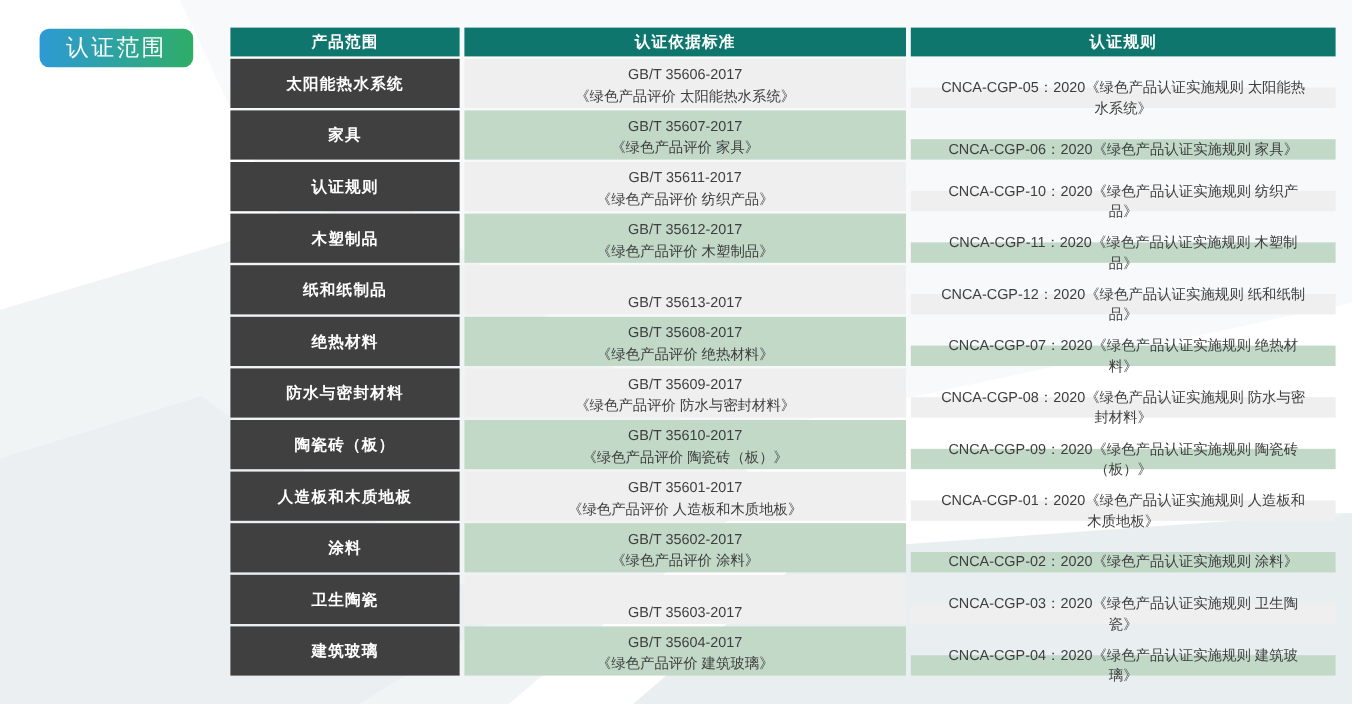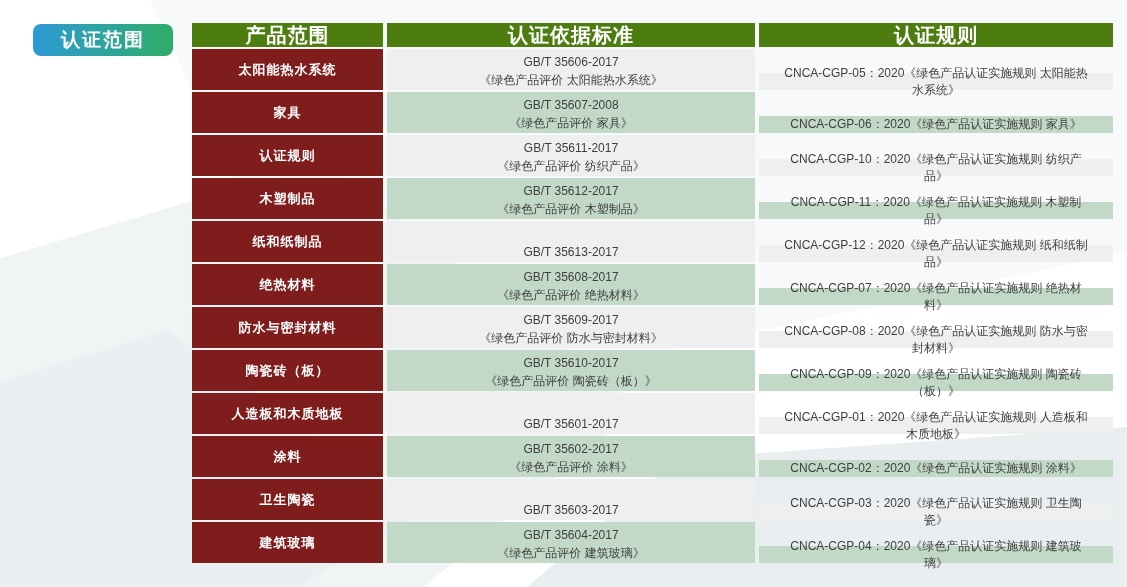"认证范围" .title-badge { font-weight: bold -> normal; width: 140px -> 128px }
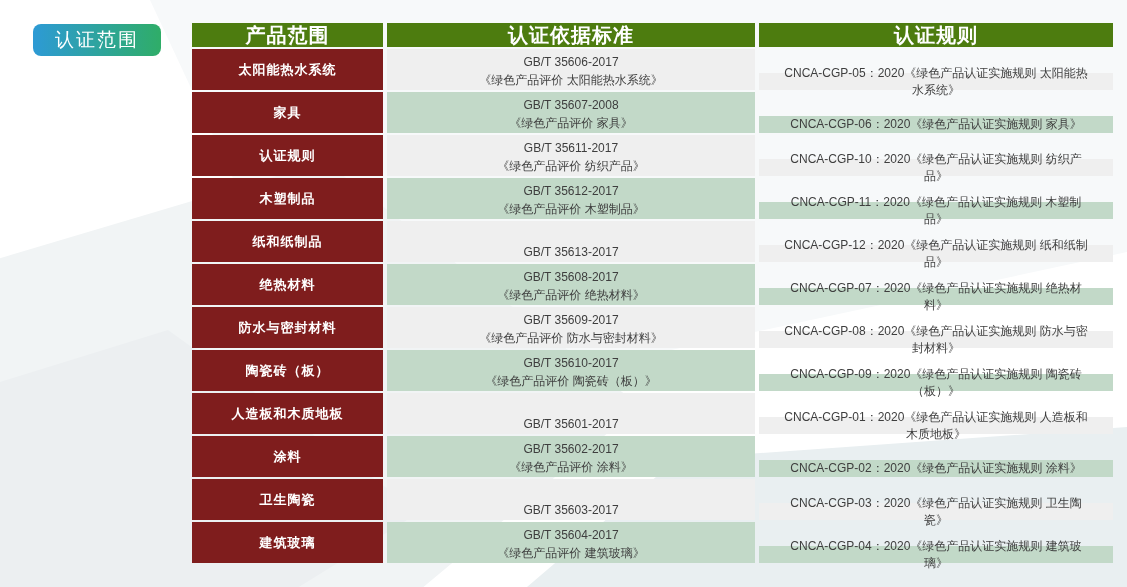"产品范围" .head-cell { background: #4d7c0f -> #0f766e; font-size: 20px -> 13px }
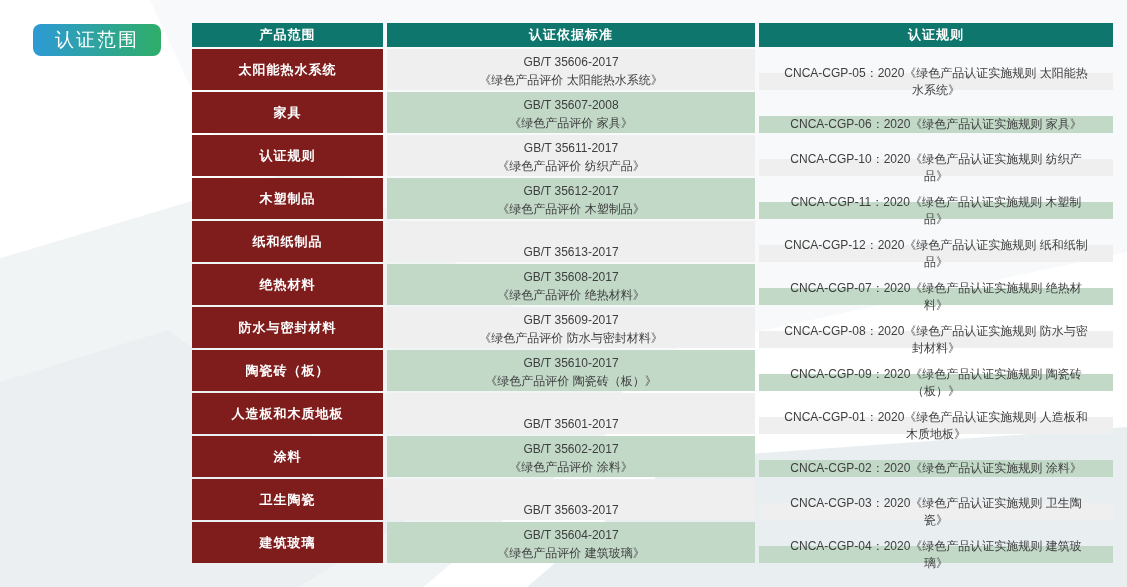"太阳能热水系统" .product-cell { background: #7f1d1d -> #404040 }
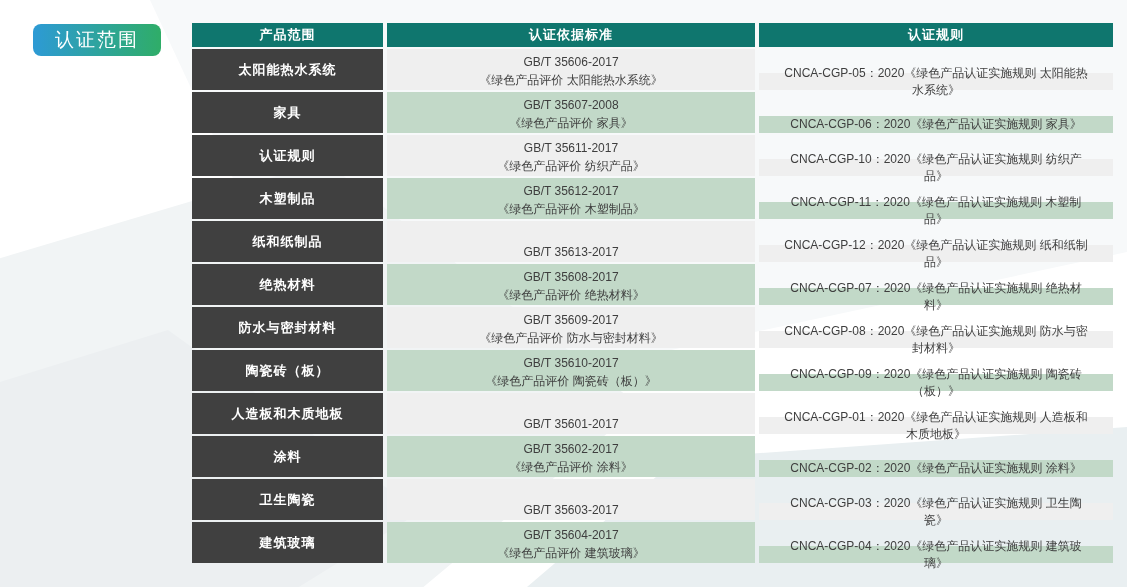"GB/T 35607-2008" span { text: 35607-2008 -> 35607-2017 }
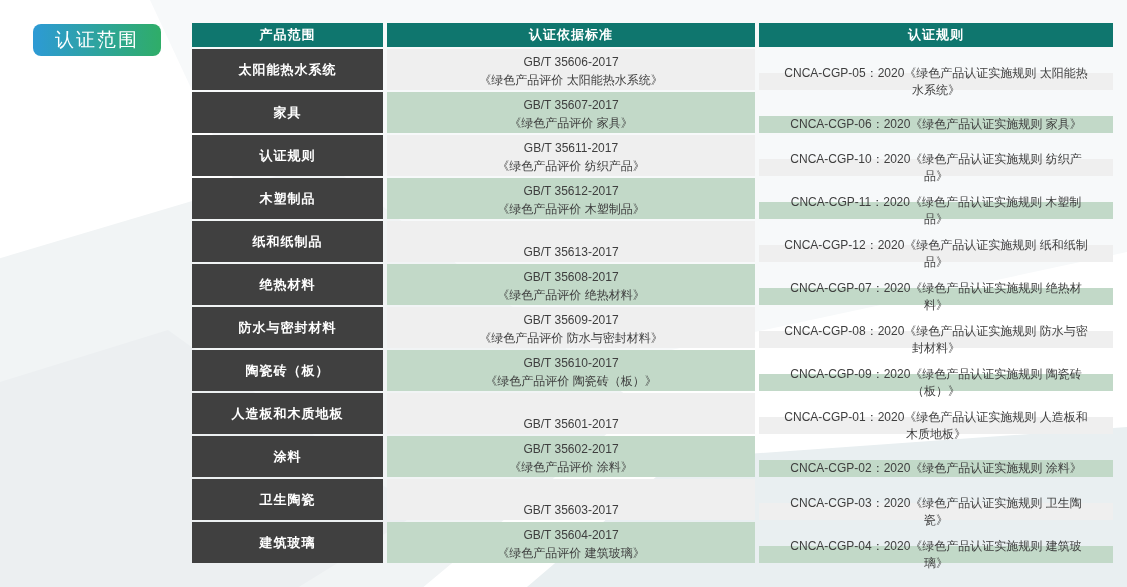"《绿色产品评价 人造板和木质地板》" span { html: none -> <span>《绿色产品评价 人造板和木质地板》</span> }
